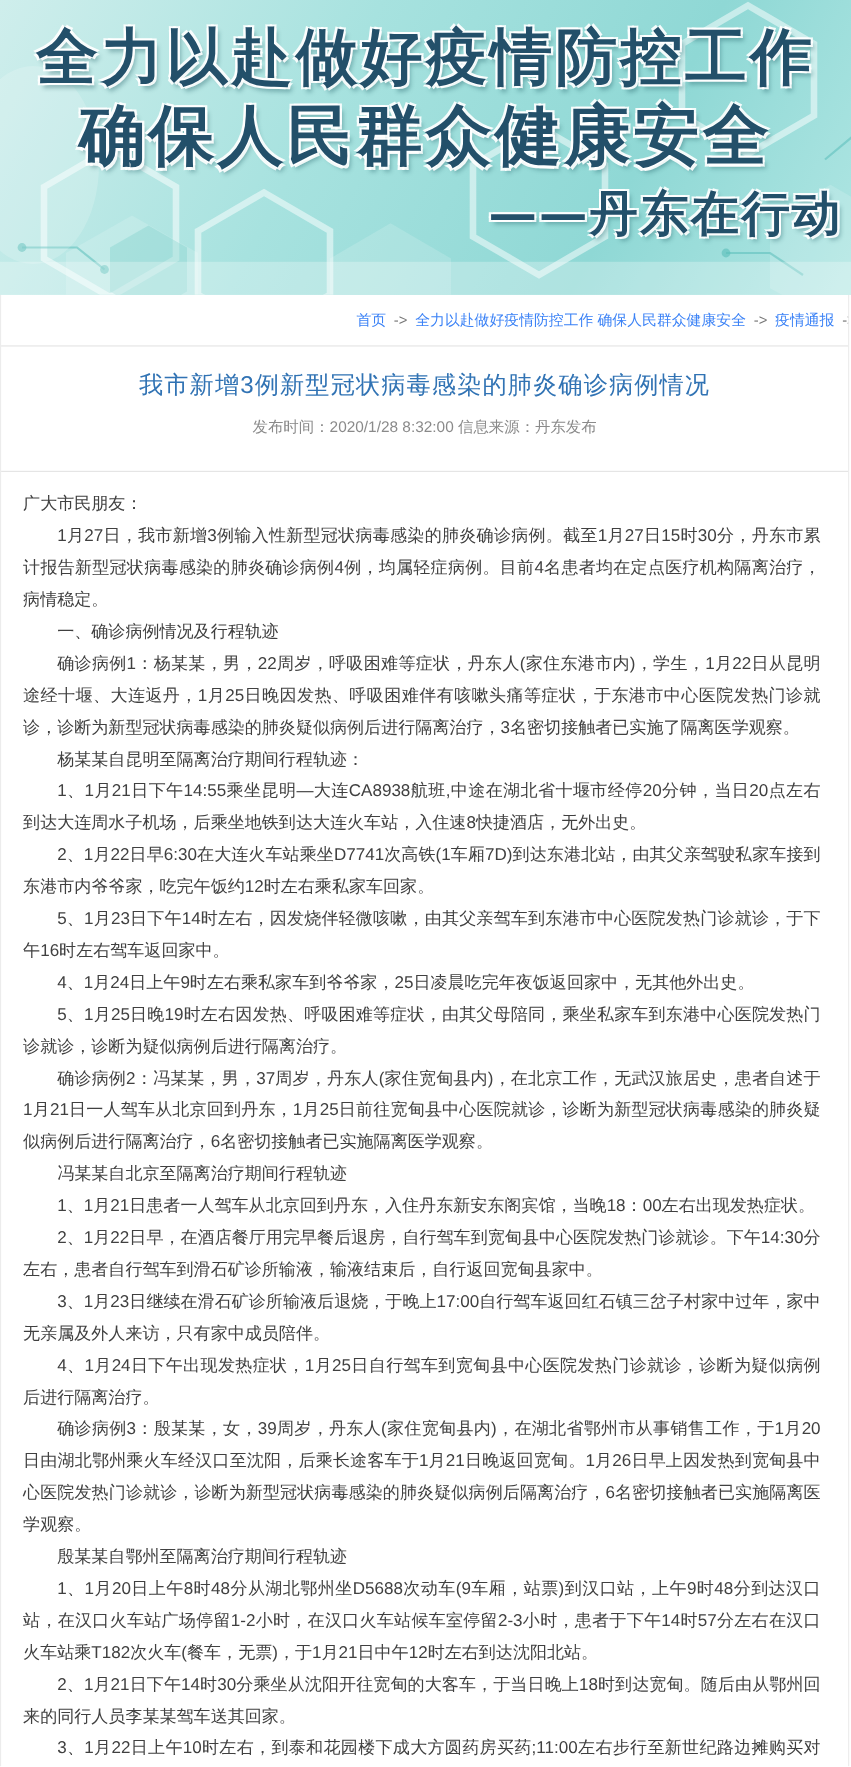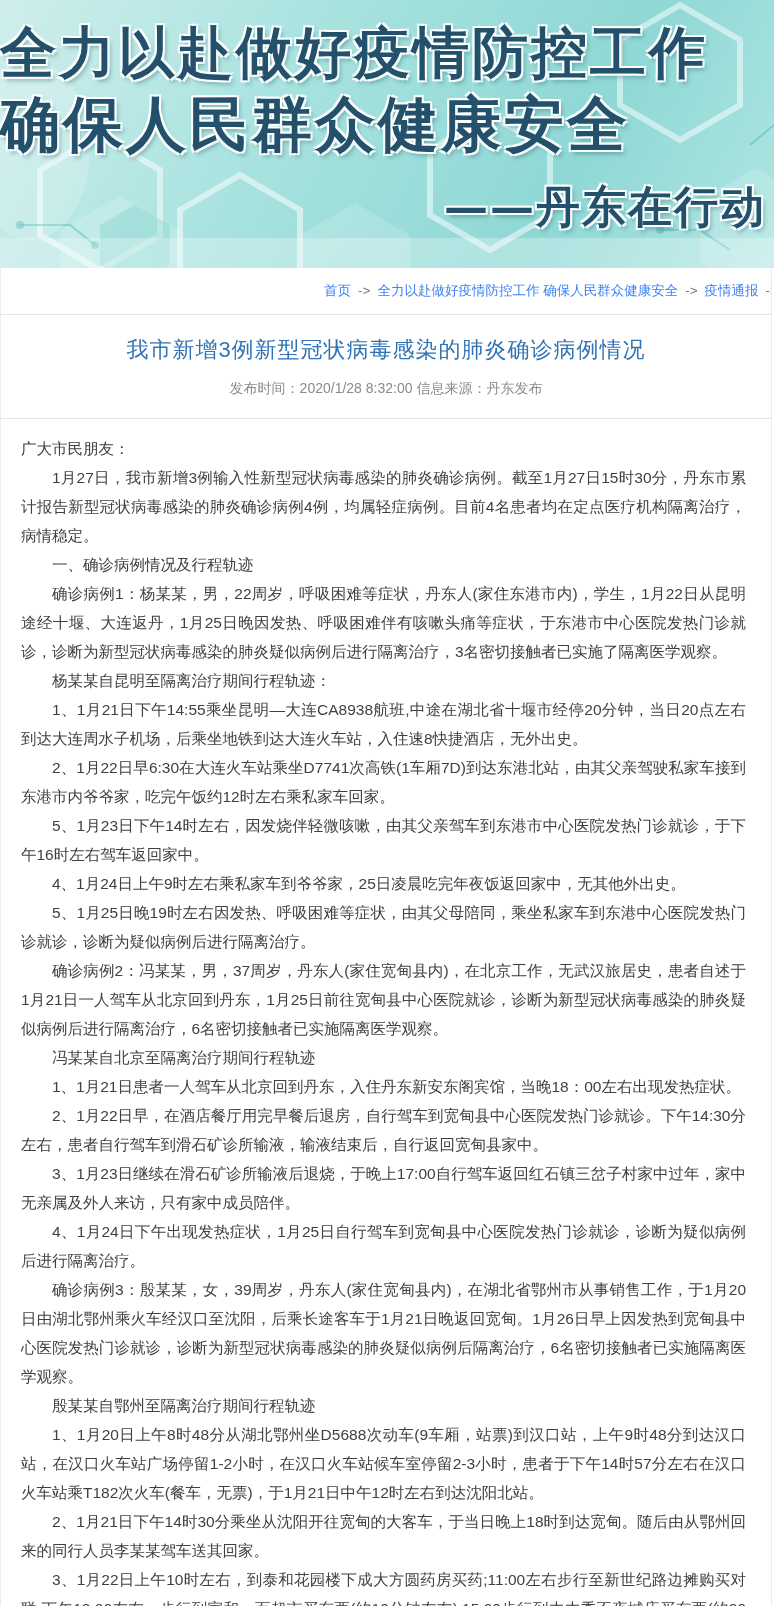"全力以赴做好疫情防控工作" .banner-line { text-align: none -> center }
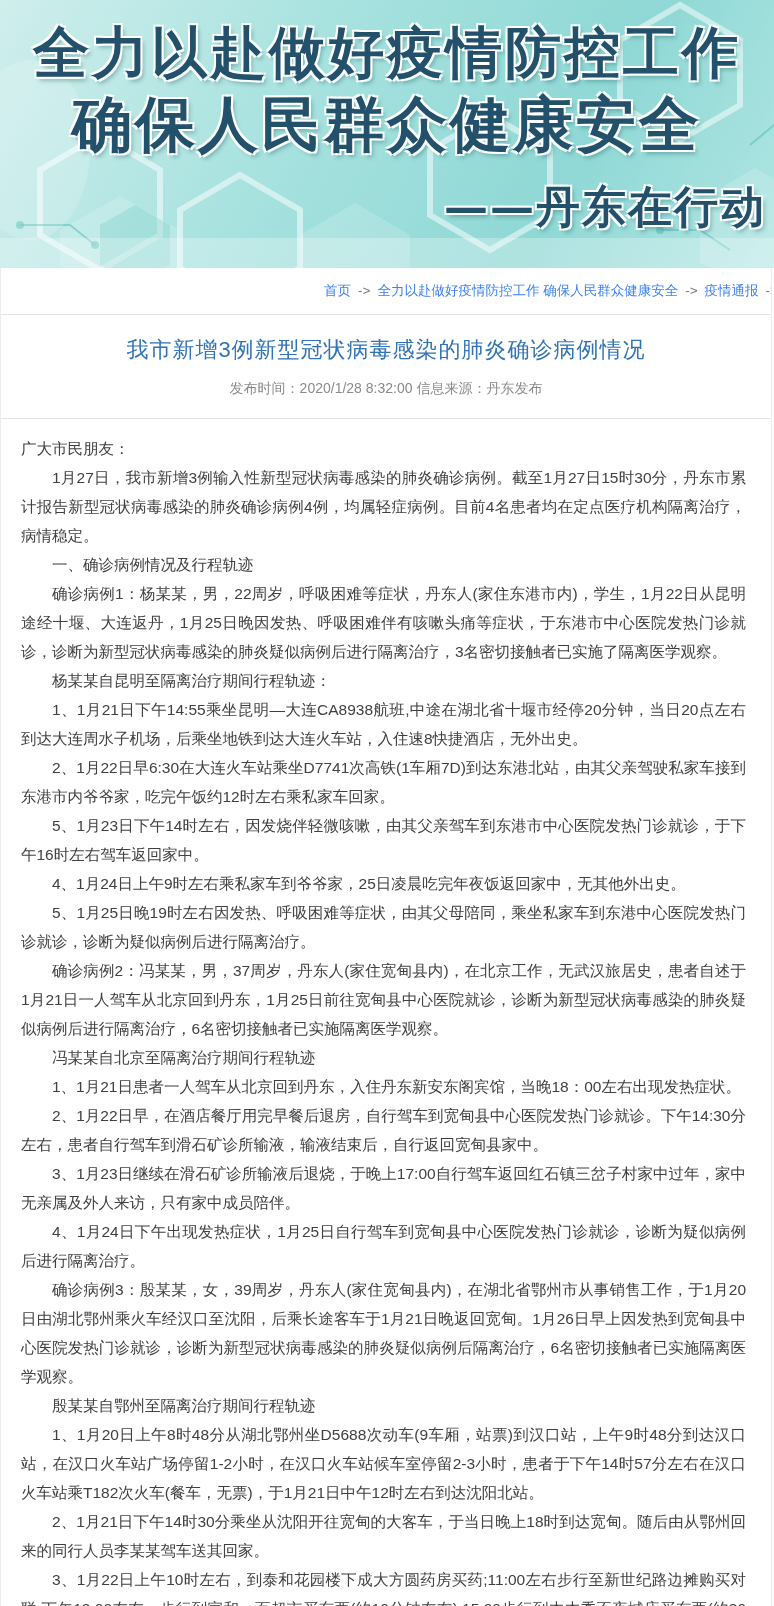"——丹东在行动" .banner-line.l3 { margin-top: 26px -> 14px }
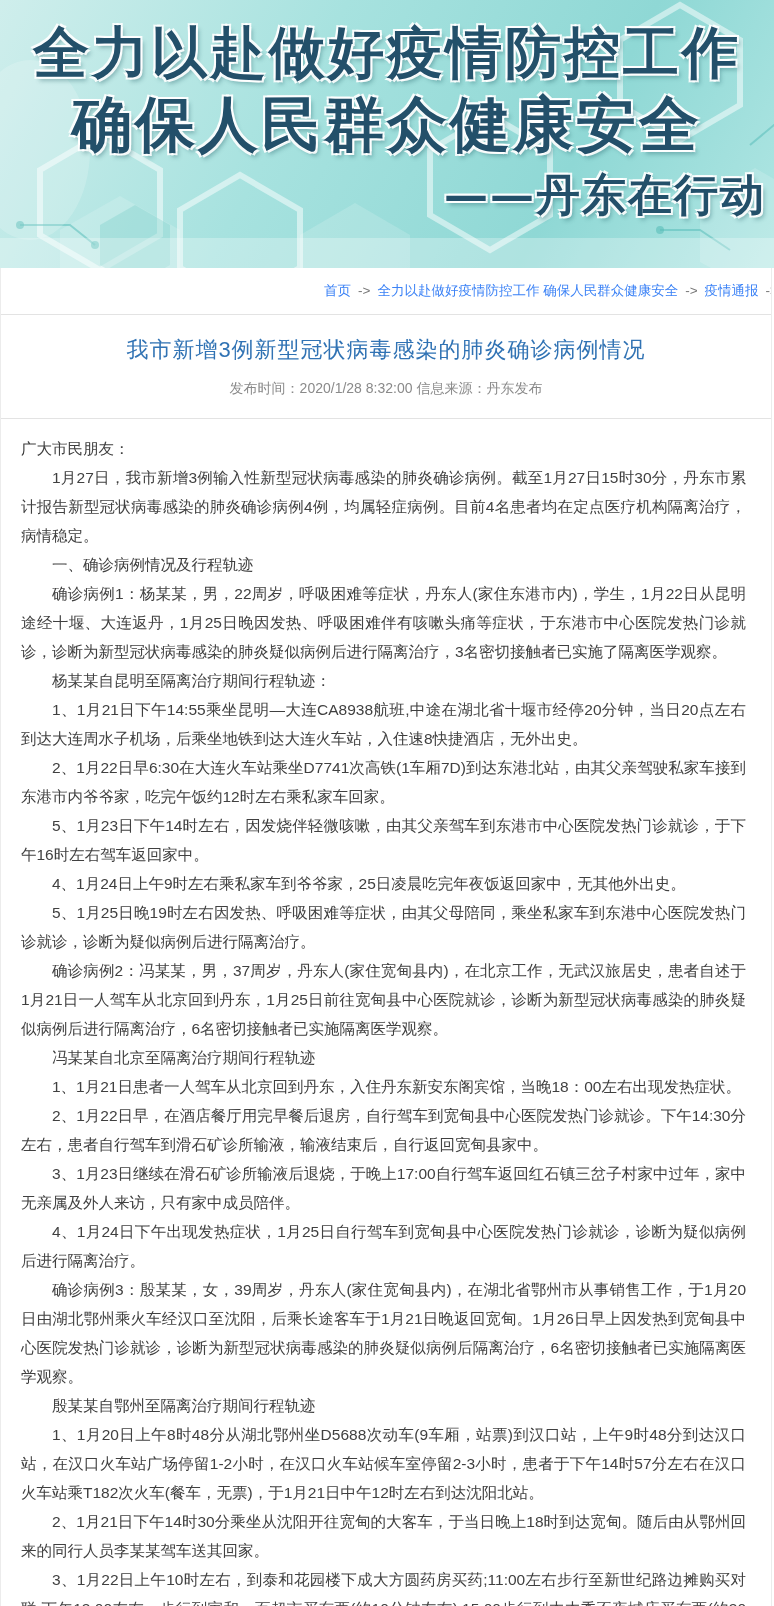"我市新增3例新型冠状病毒感染的肺炎确诊病例情况" .title-block { padding: 20px 0 20px 0 -> 20px 0 30px 0 }
